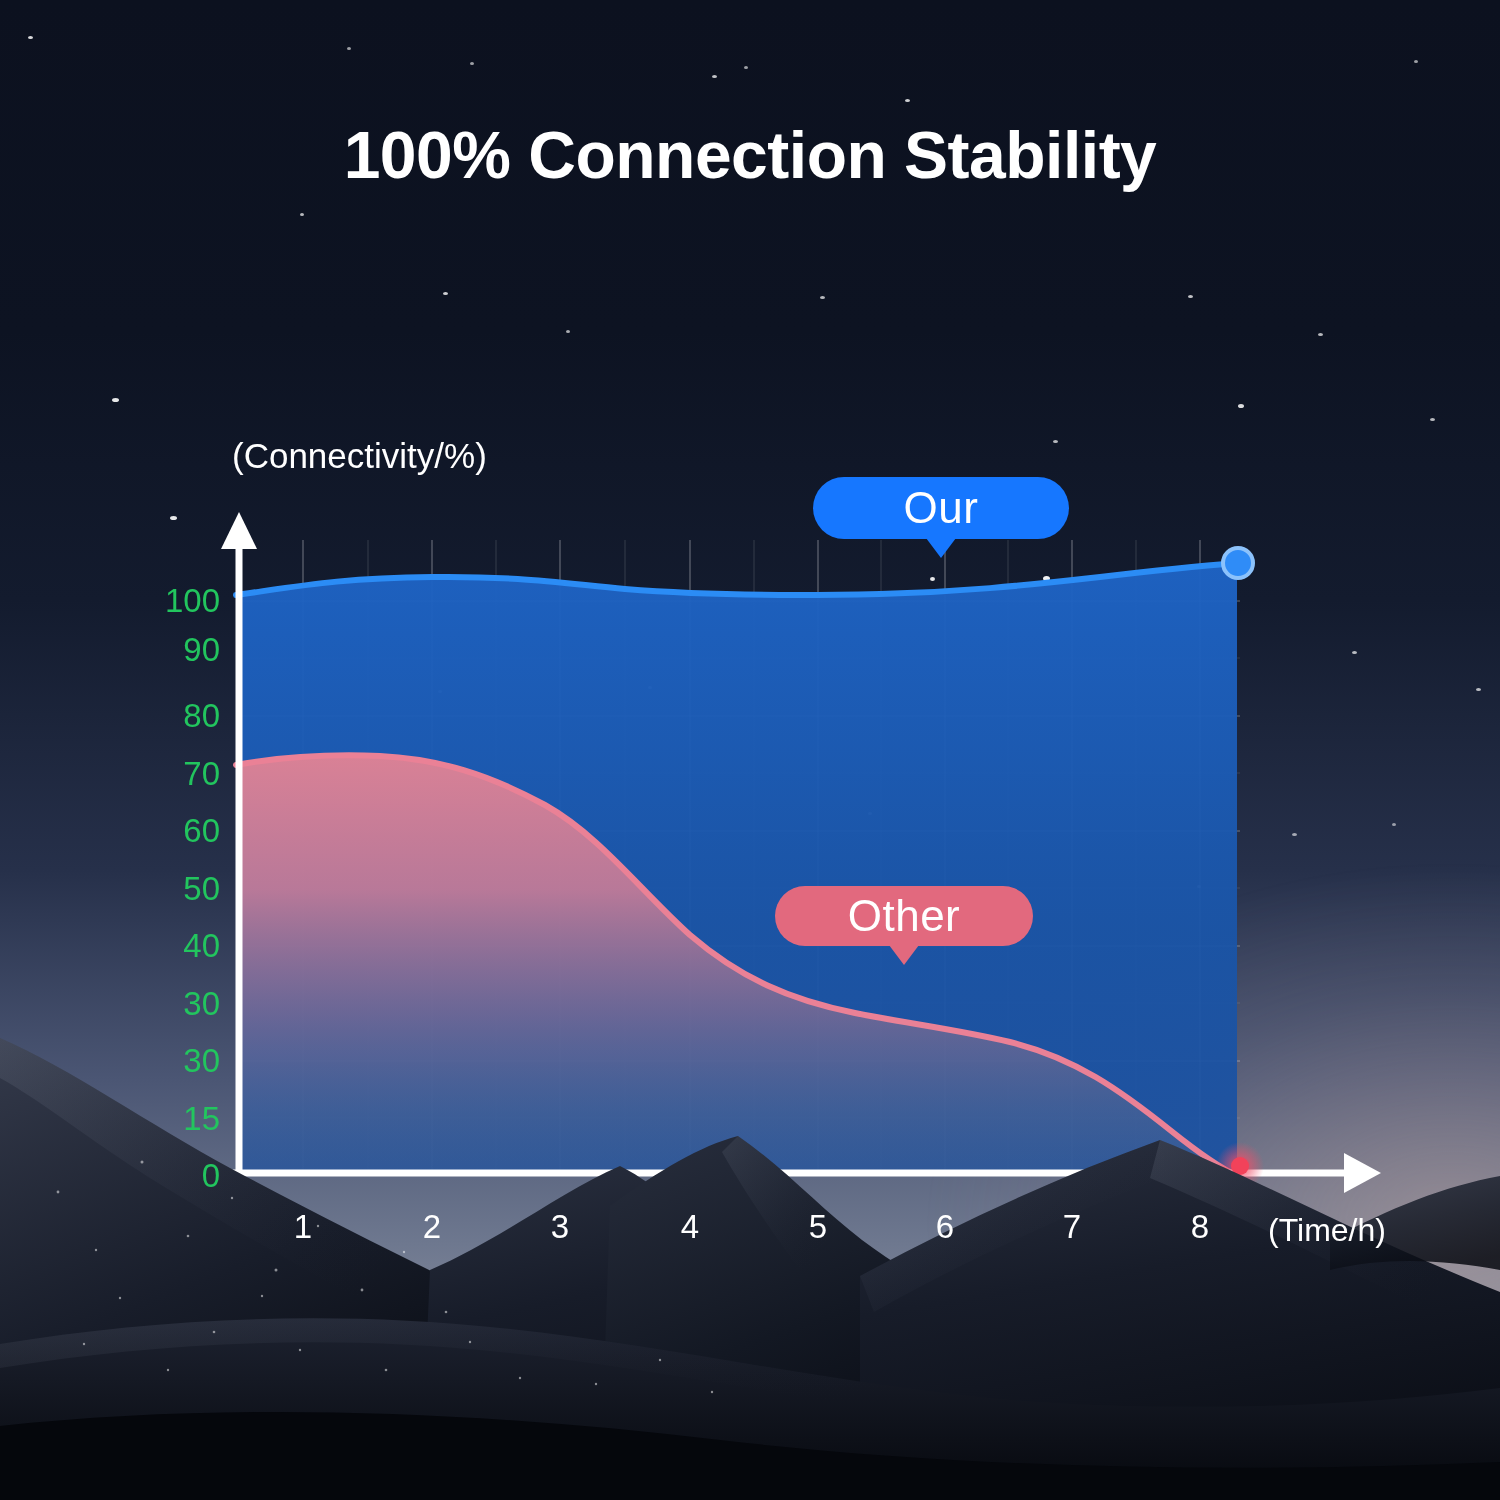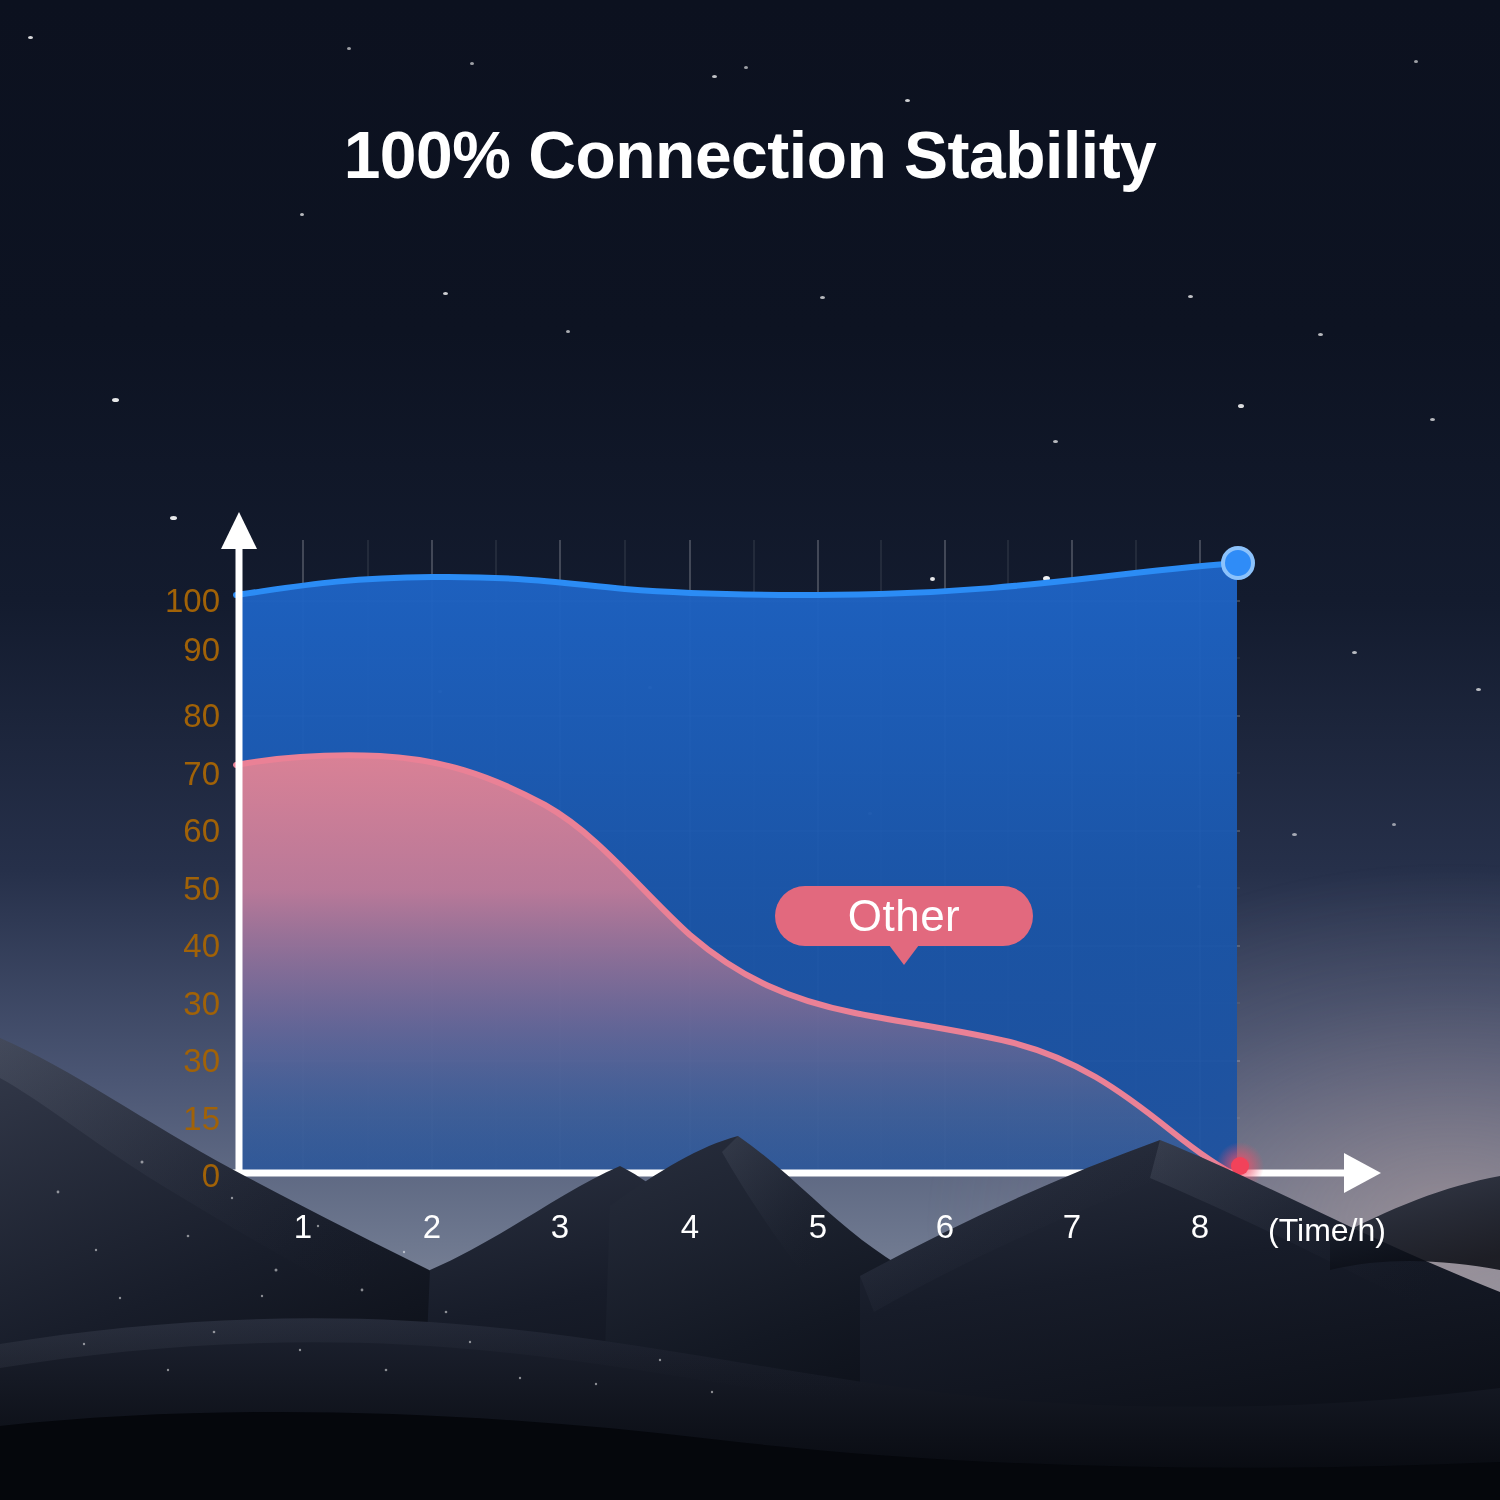"(Connectivity/%)" div.axis-title-y { html: none -> <div>(Connectivity/%)</div> }
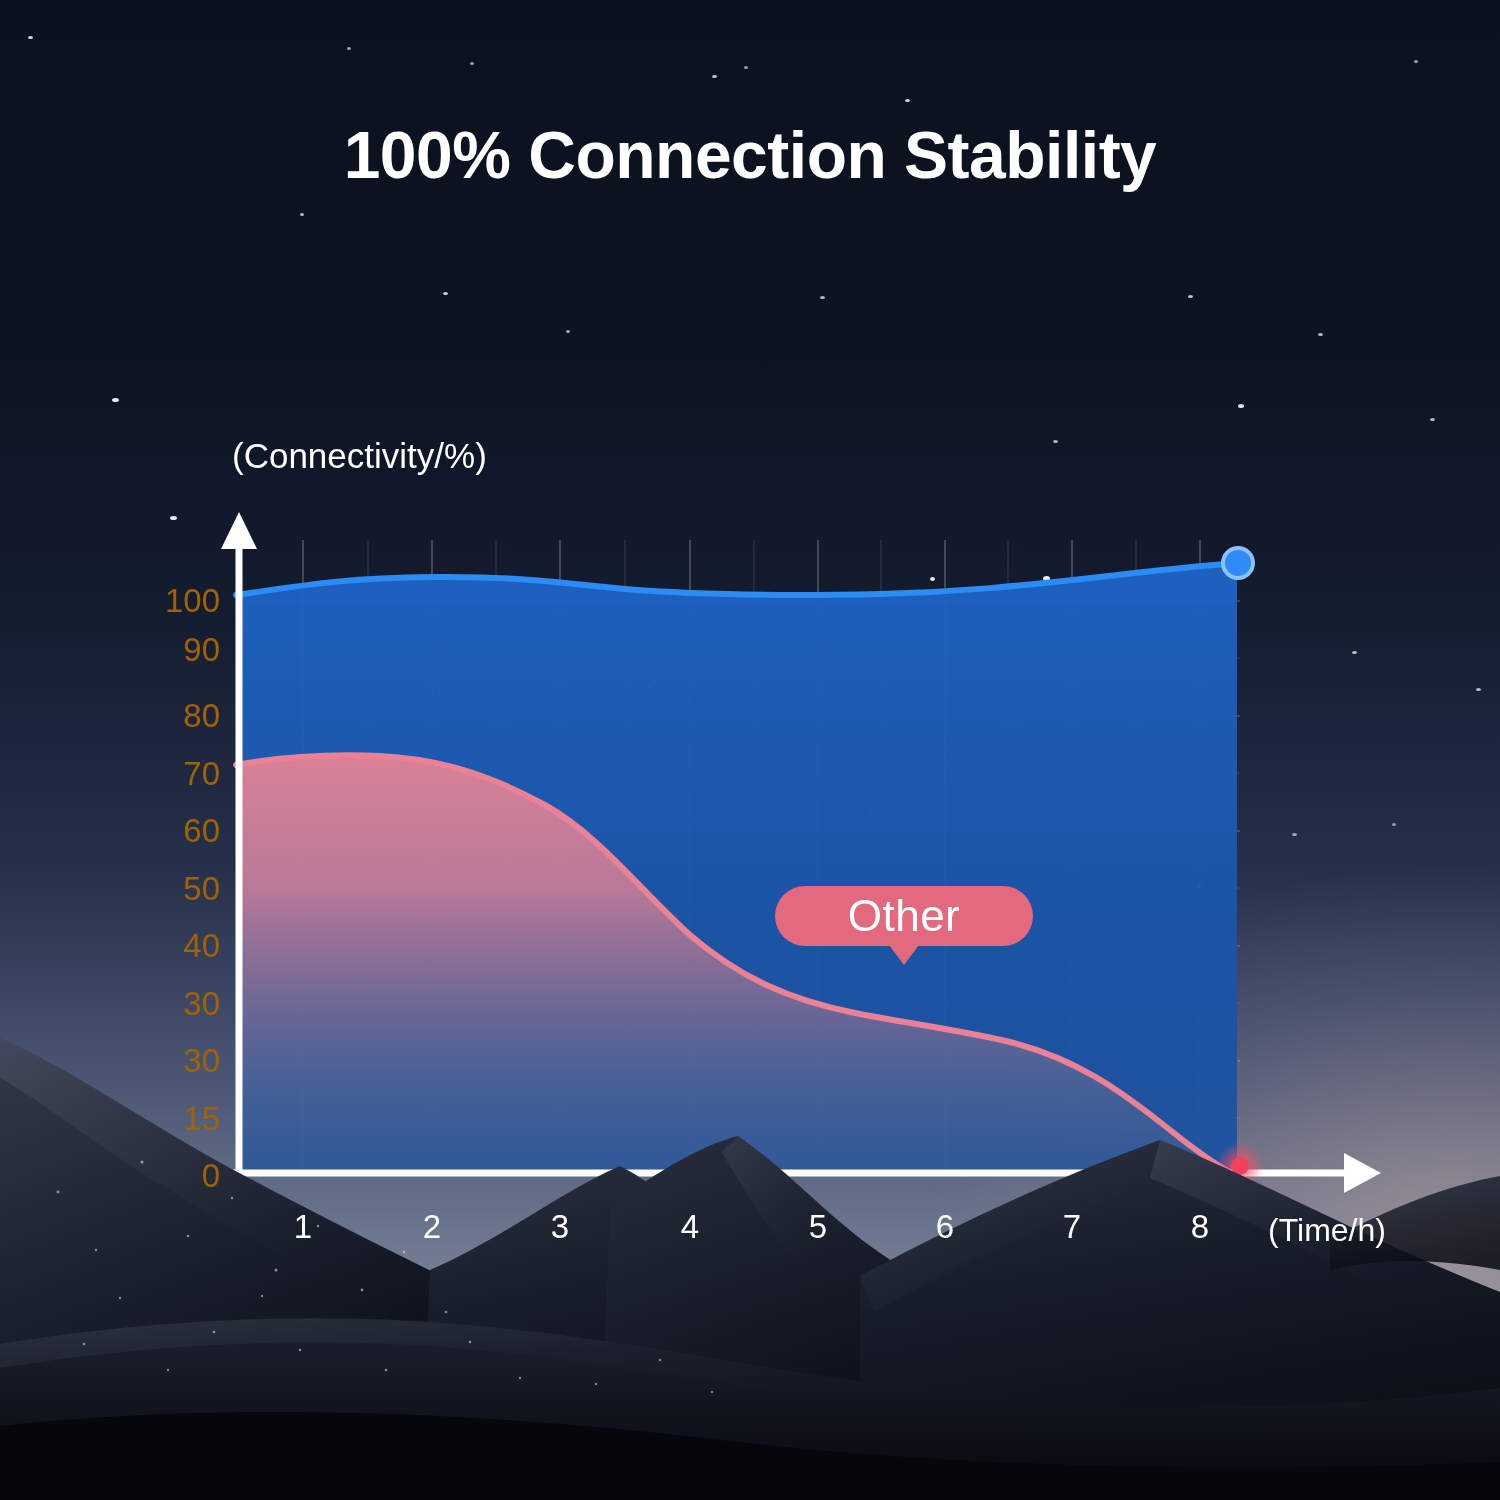"Our" div.badge { html: none -> <div> <span>Our</span> <span></span> </div> }
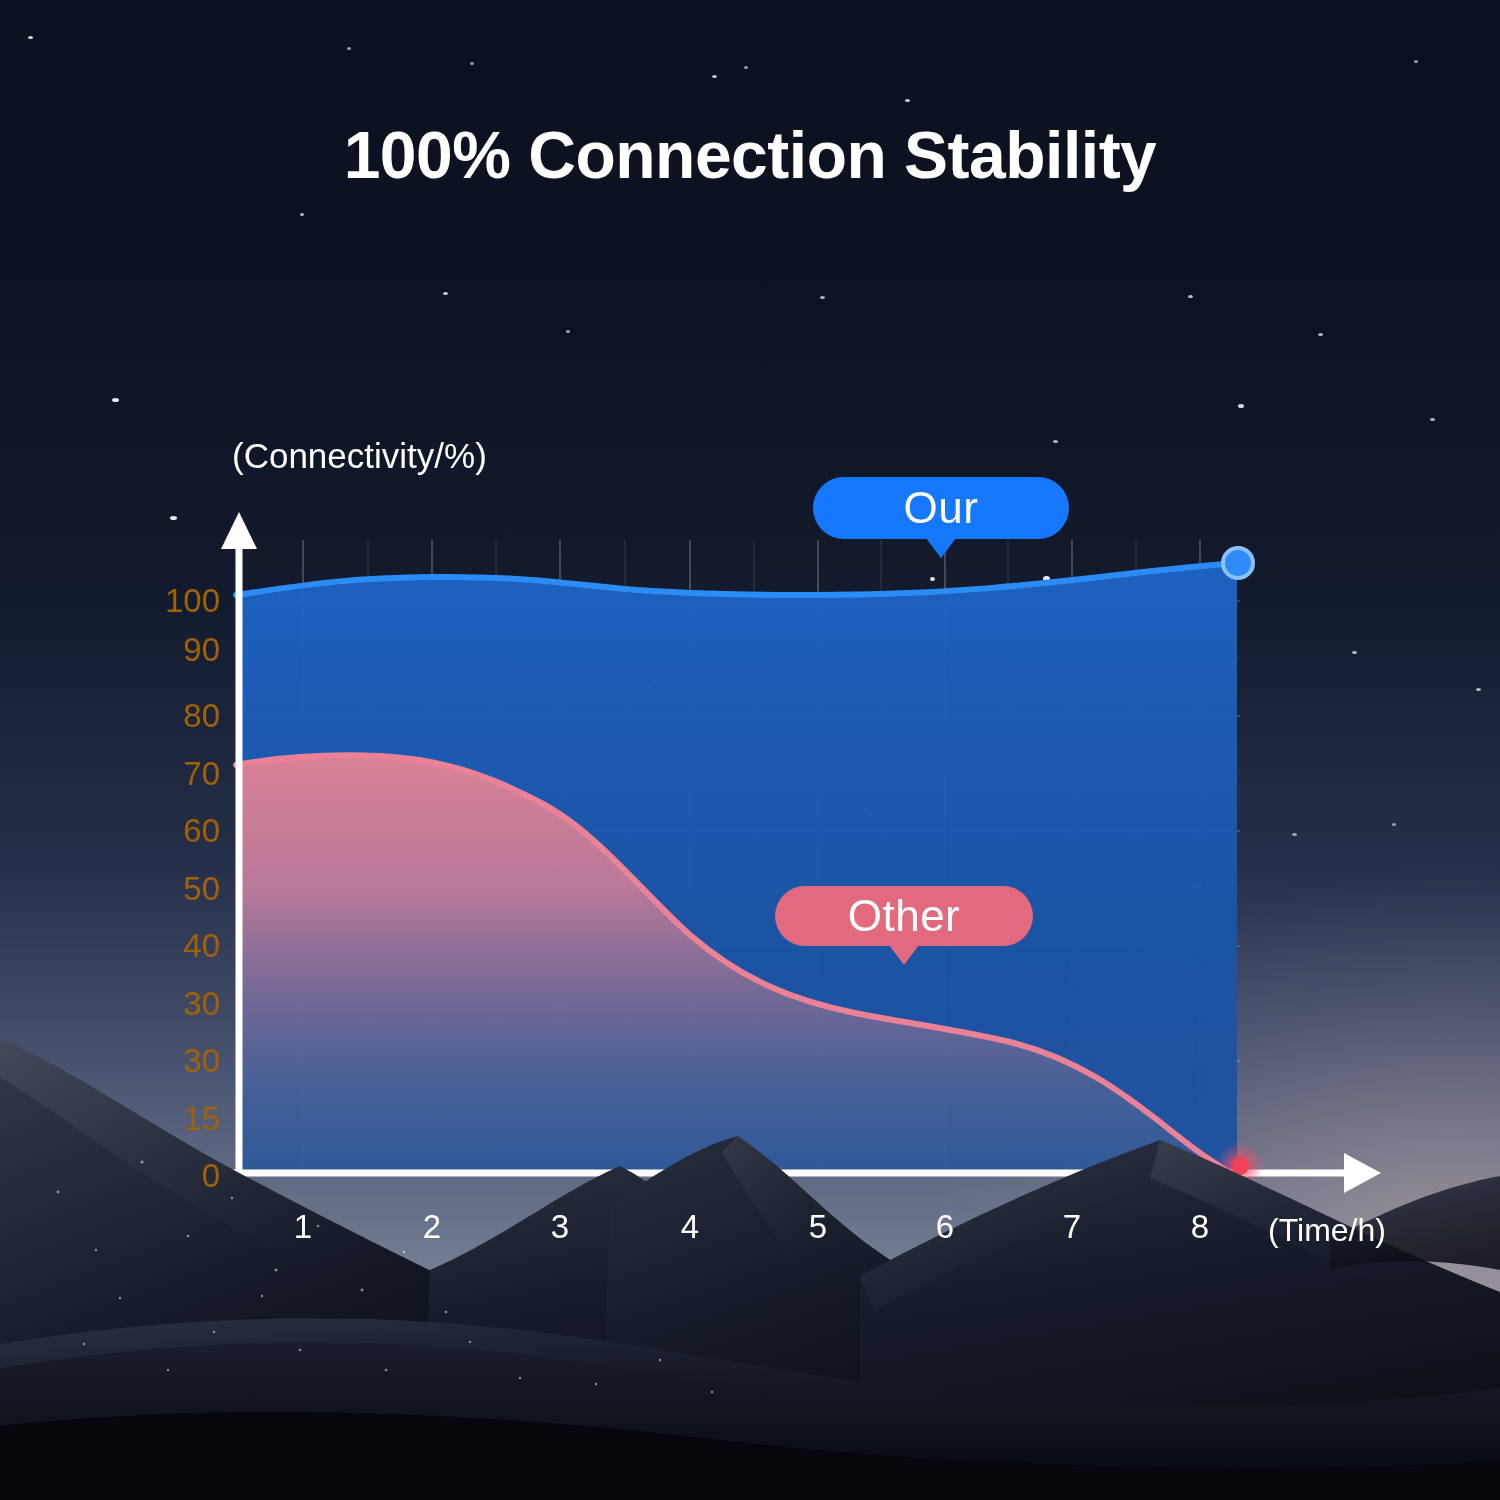"100" .ytick { color: #a16207 -> #22c55e }
